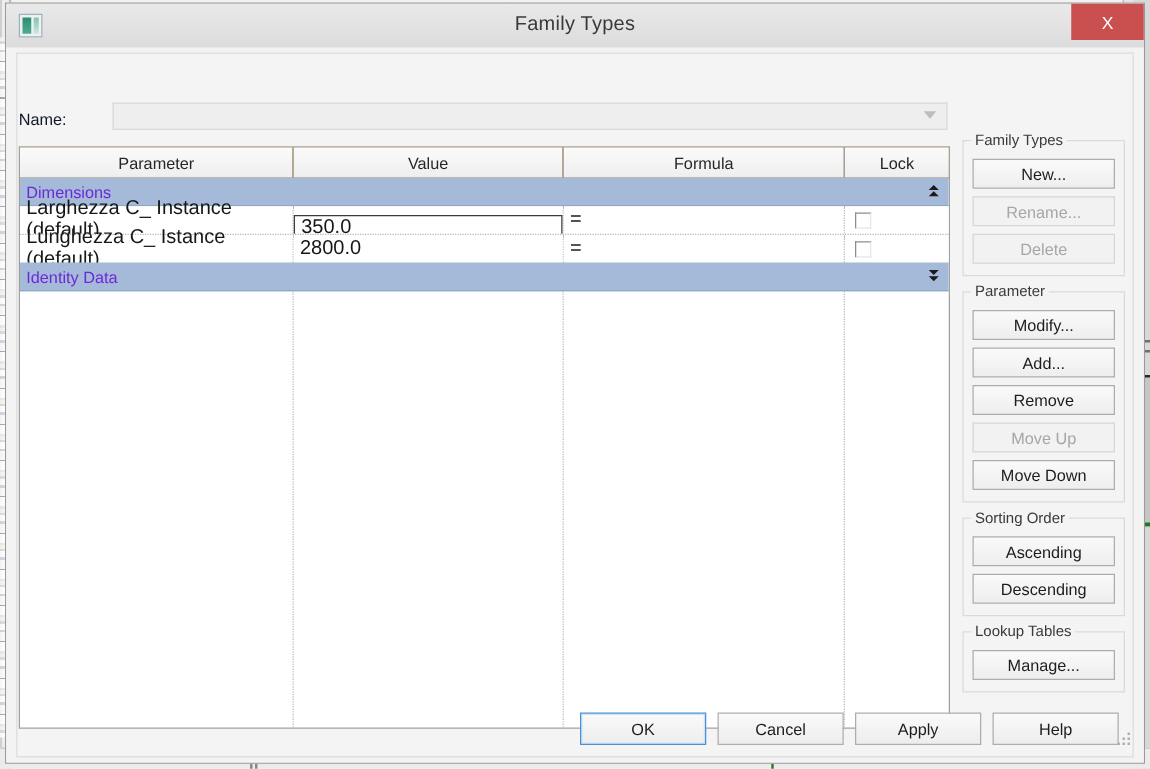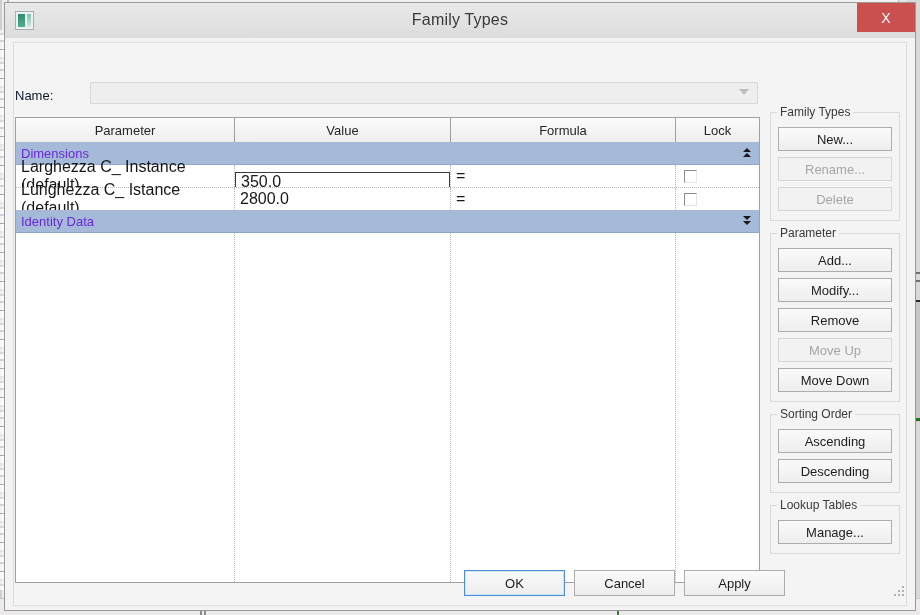"Add..." button.btn { order: before "Modify..." -> after "Modify..." }
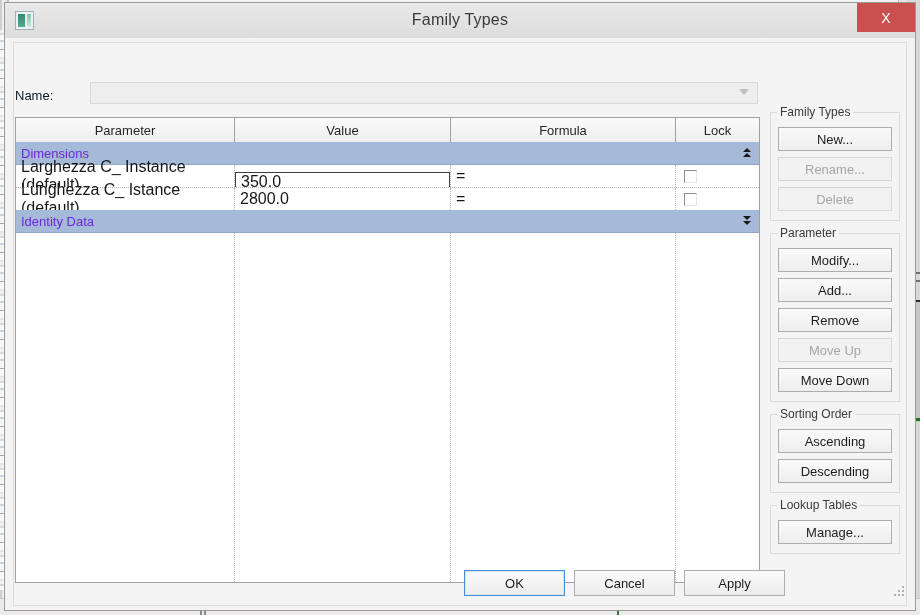"Help" button.fbtn { html: none -> <button>Help</button> }
